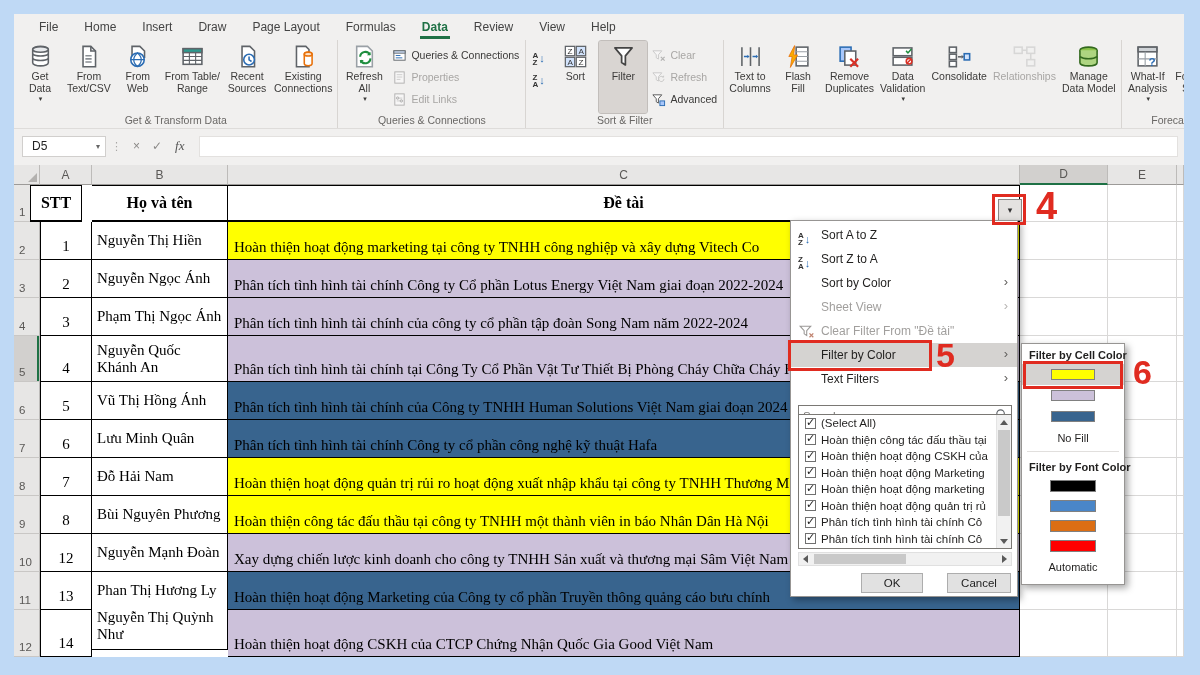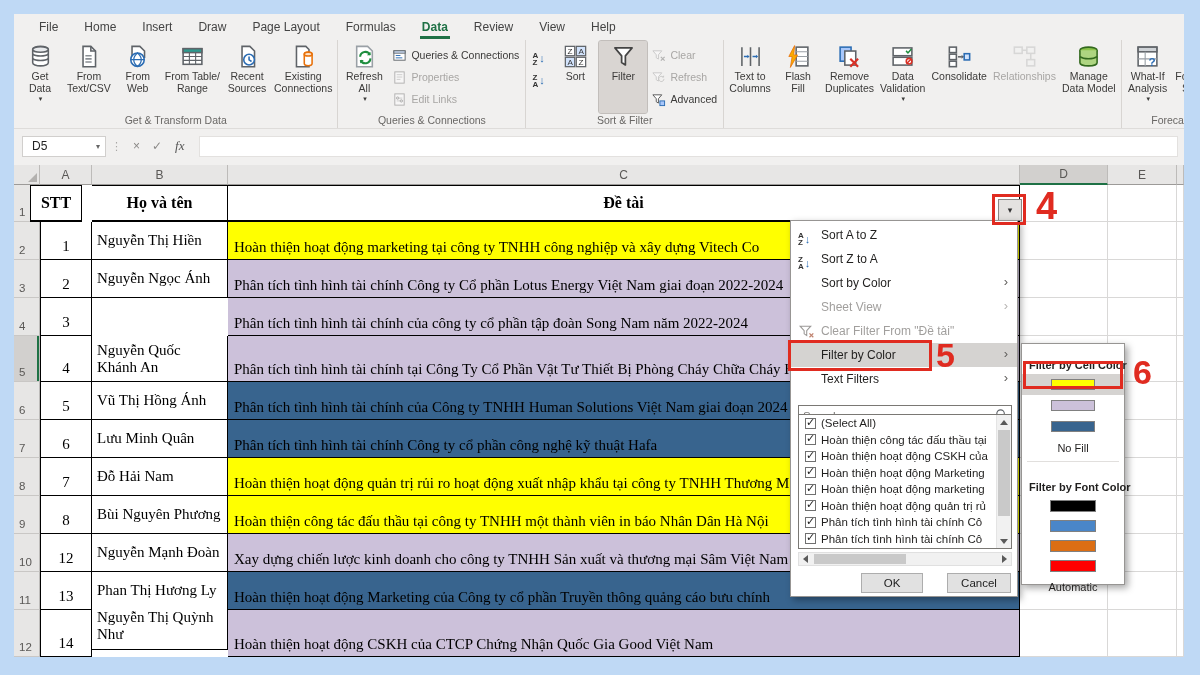"Phạm Thị Ngọc Ánh" div.tc { html: none -> <div>Phạm Thị Ngọc Ánh</div> }
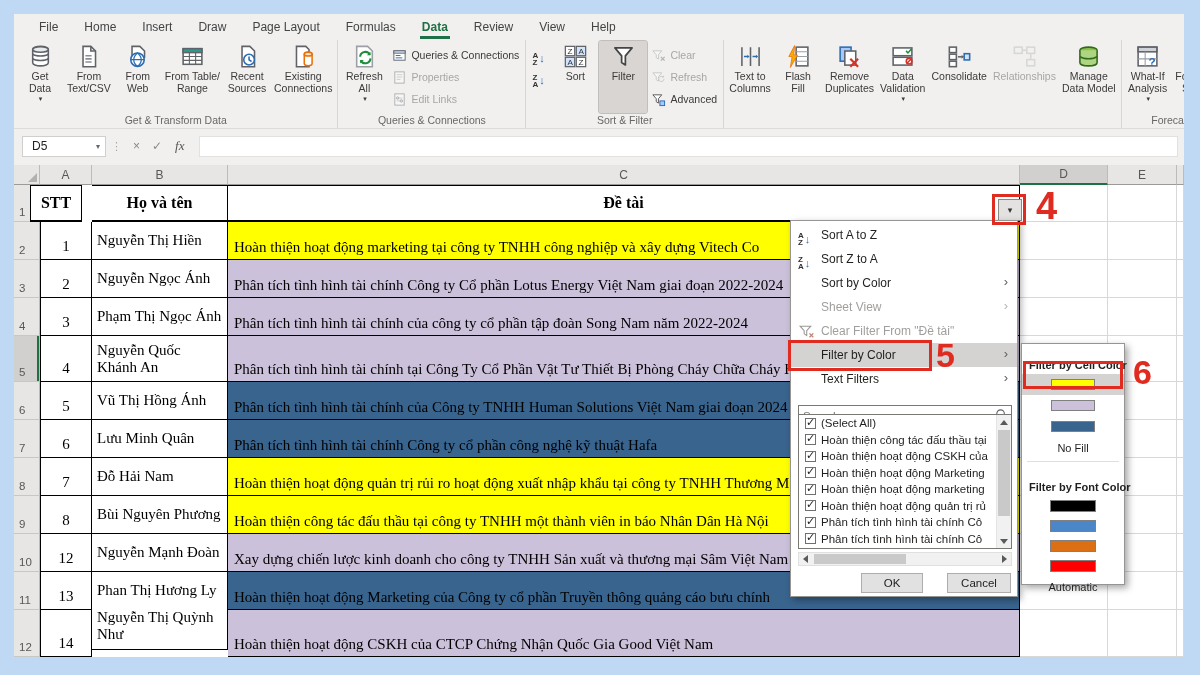"Filter by Cell Color" .sub-h { padding: 15px 0 3px 7px -> 5px 0 3px 7px }
